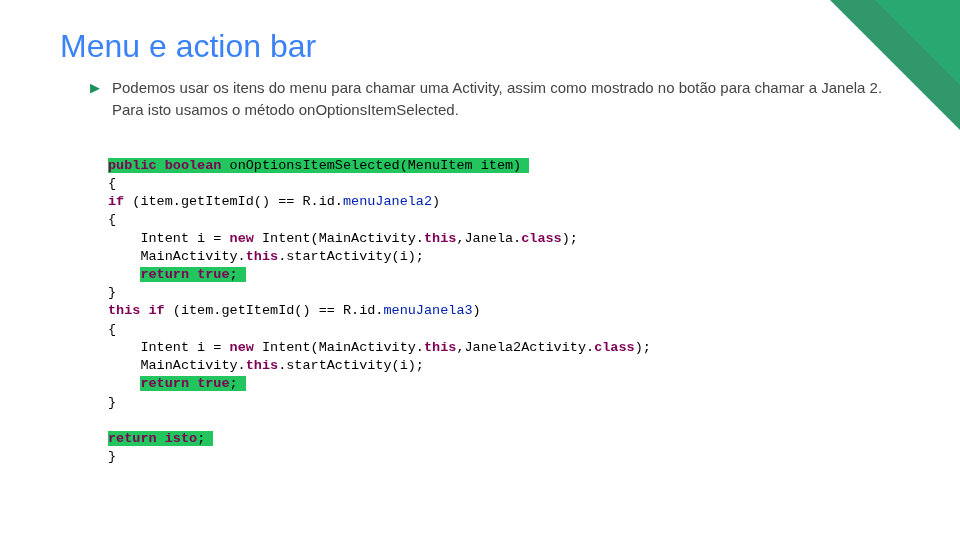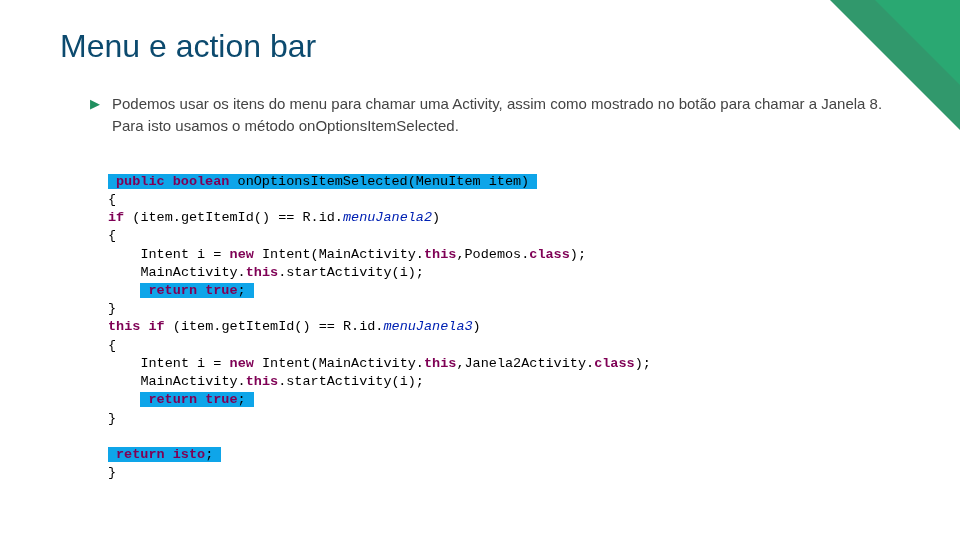"Menu e action bar" h1 { color: #0c4a6e -> #3b82f6; margin-bottom: 28px -> 12px }
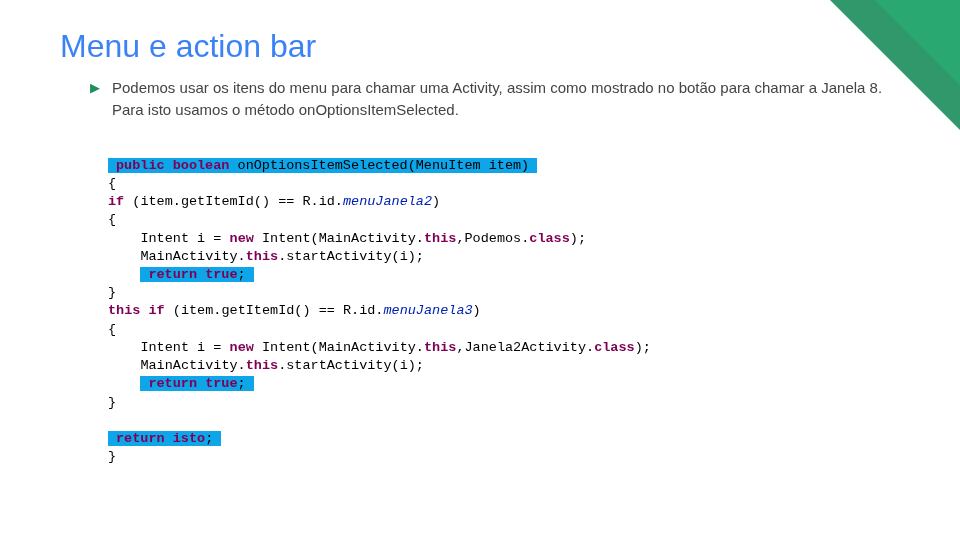"Podemos usar os itens do" span { text: 8 -> 2 }
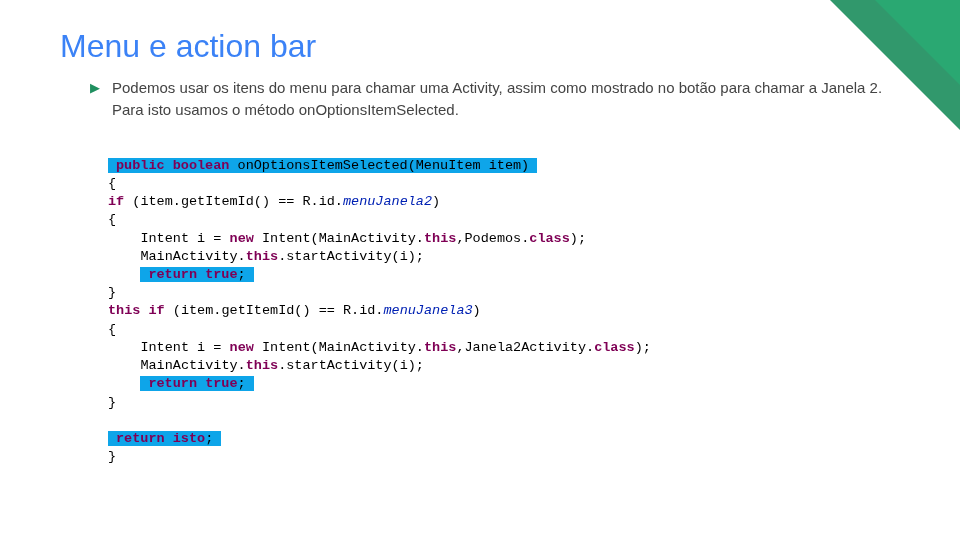"public boolean" .hl { background: #0ea5e9 -> #22c55e; padding-left: 8px -> none }
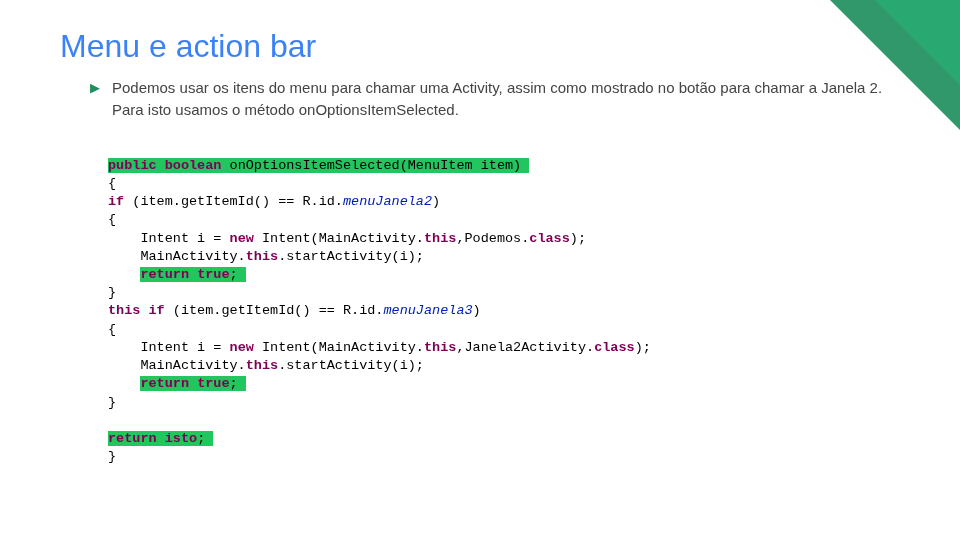"menuJanela2" .st { font-style: italic -> none }
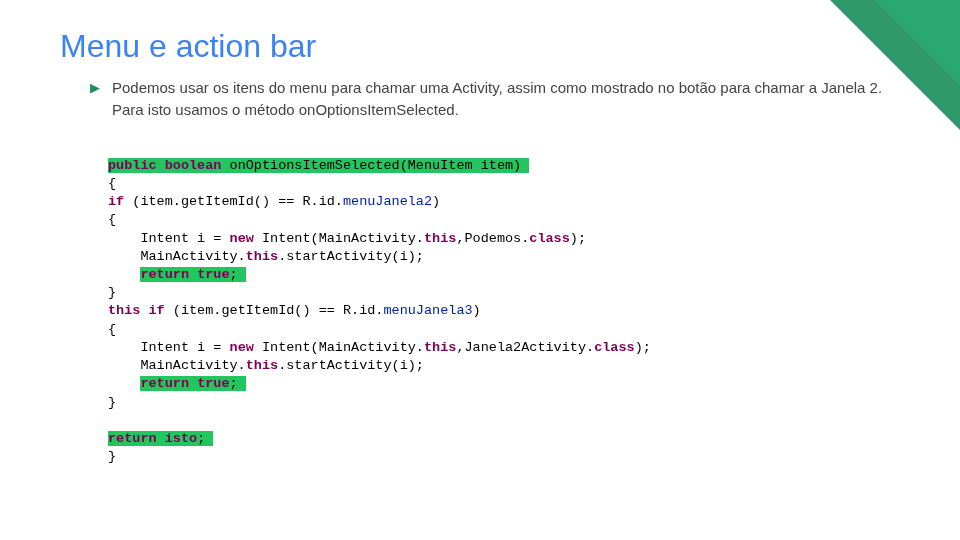",Podemos." span { text: ,Podemos -> ,Janela }
